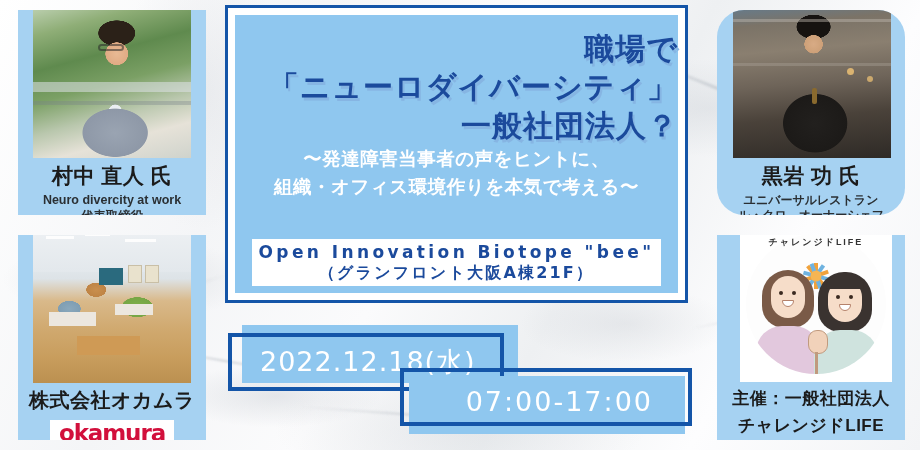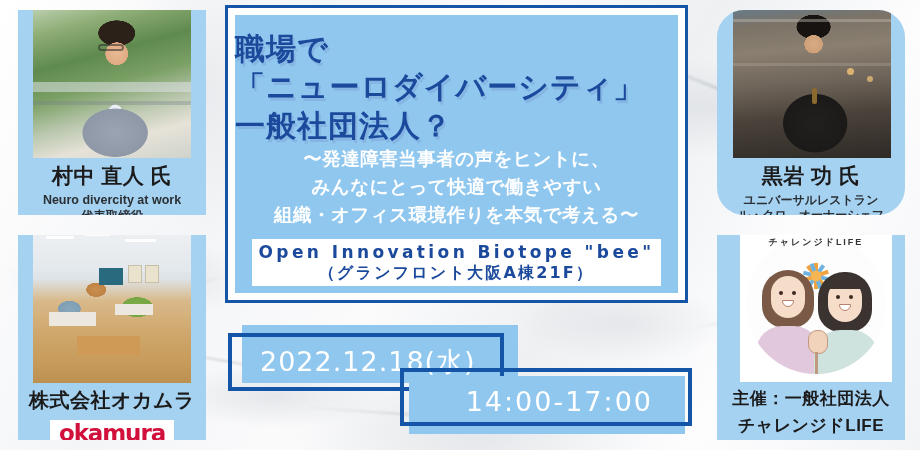"職場で" #title { text-align: left -> right }
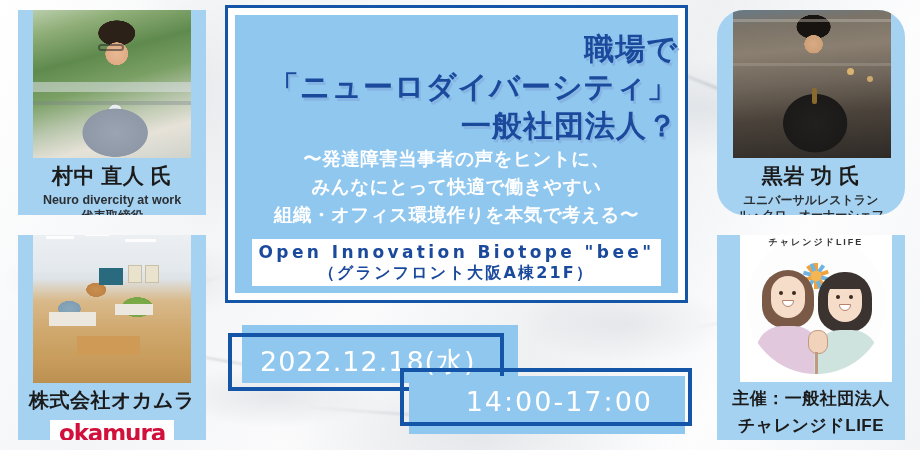"みんなにとって快適で働きやすい" div { html: <div>みんなにとって快適で働きやすい</div> -> none }
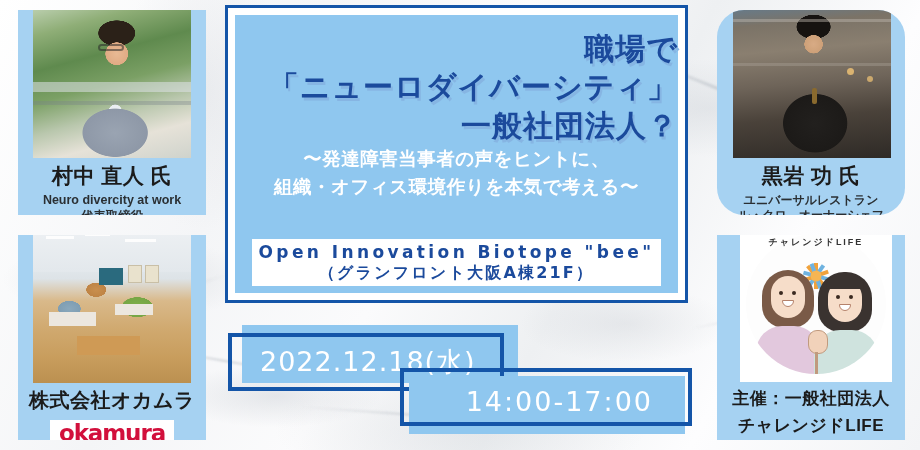"14:00-17:00" div.badge-text { text: 14:00-17:00 -> 07:00-17:00 }
